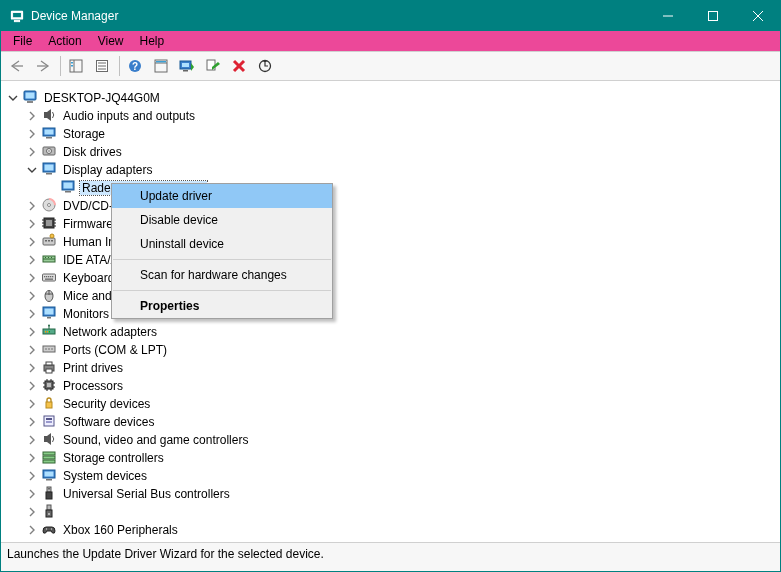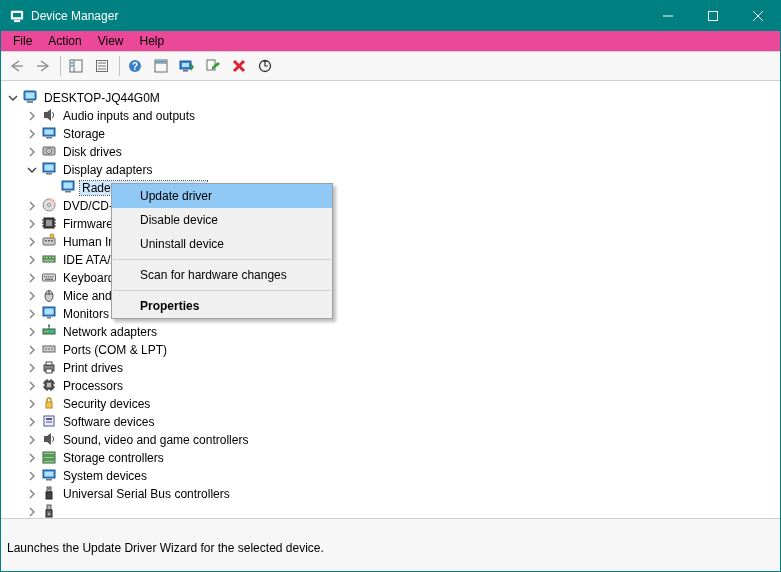"Launches the Update Driver Wizard" .statusbar { align-items: flex-end -> flex-start; padding: 16px 6px -> 4px 6px }
